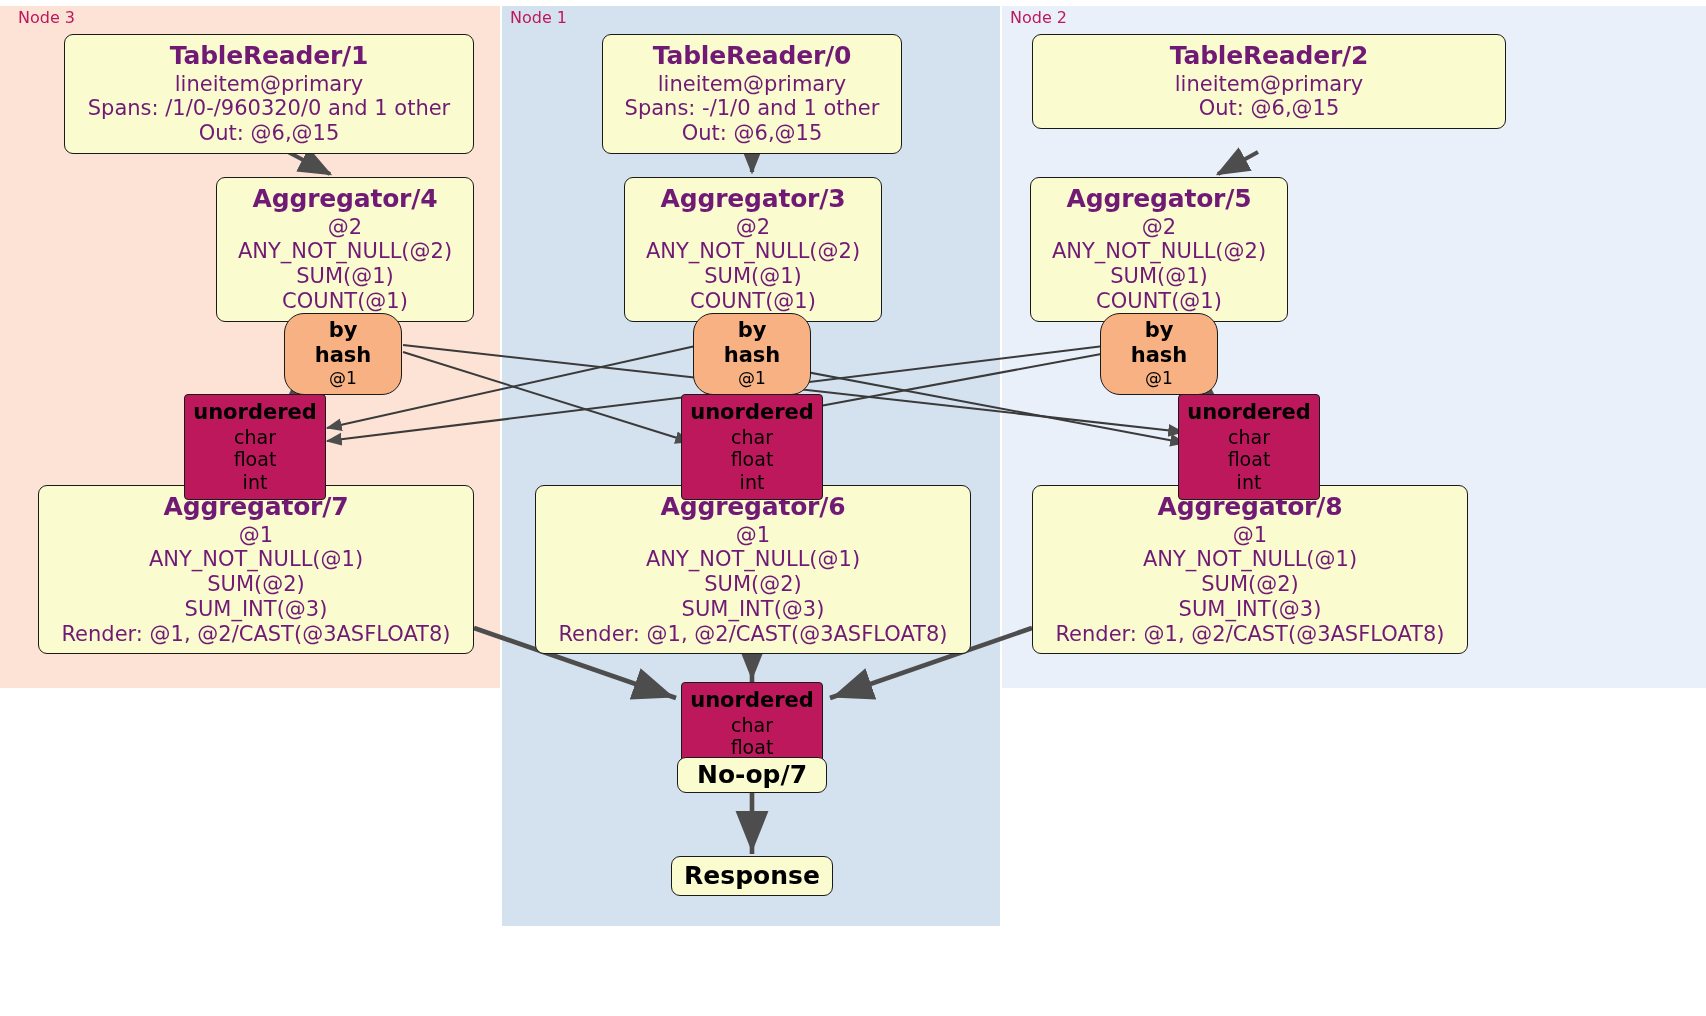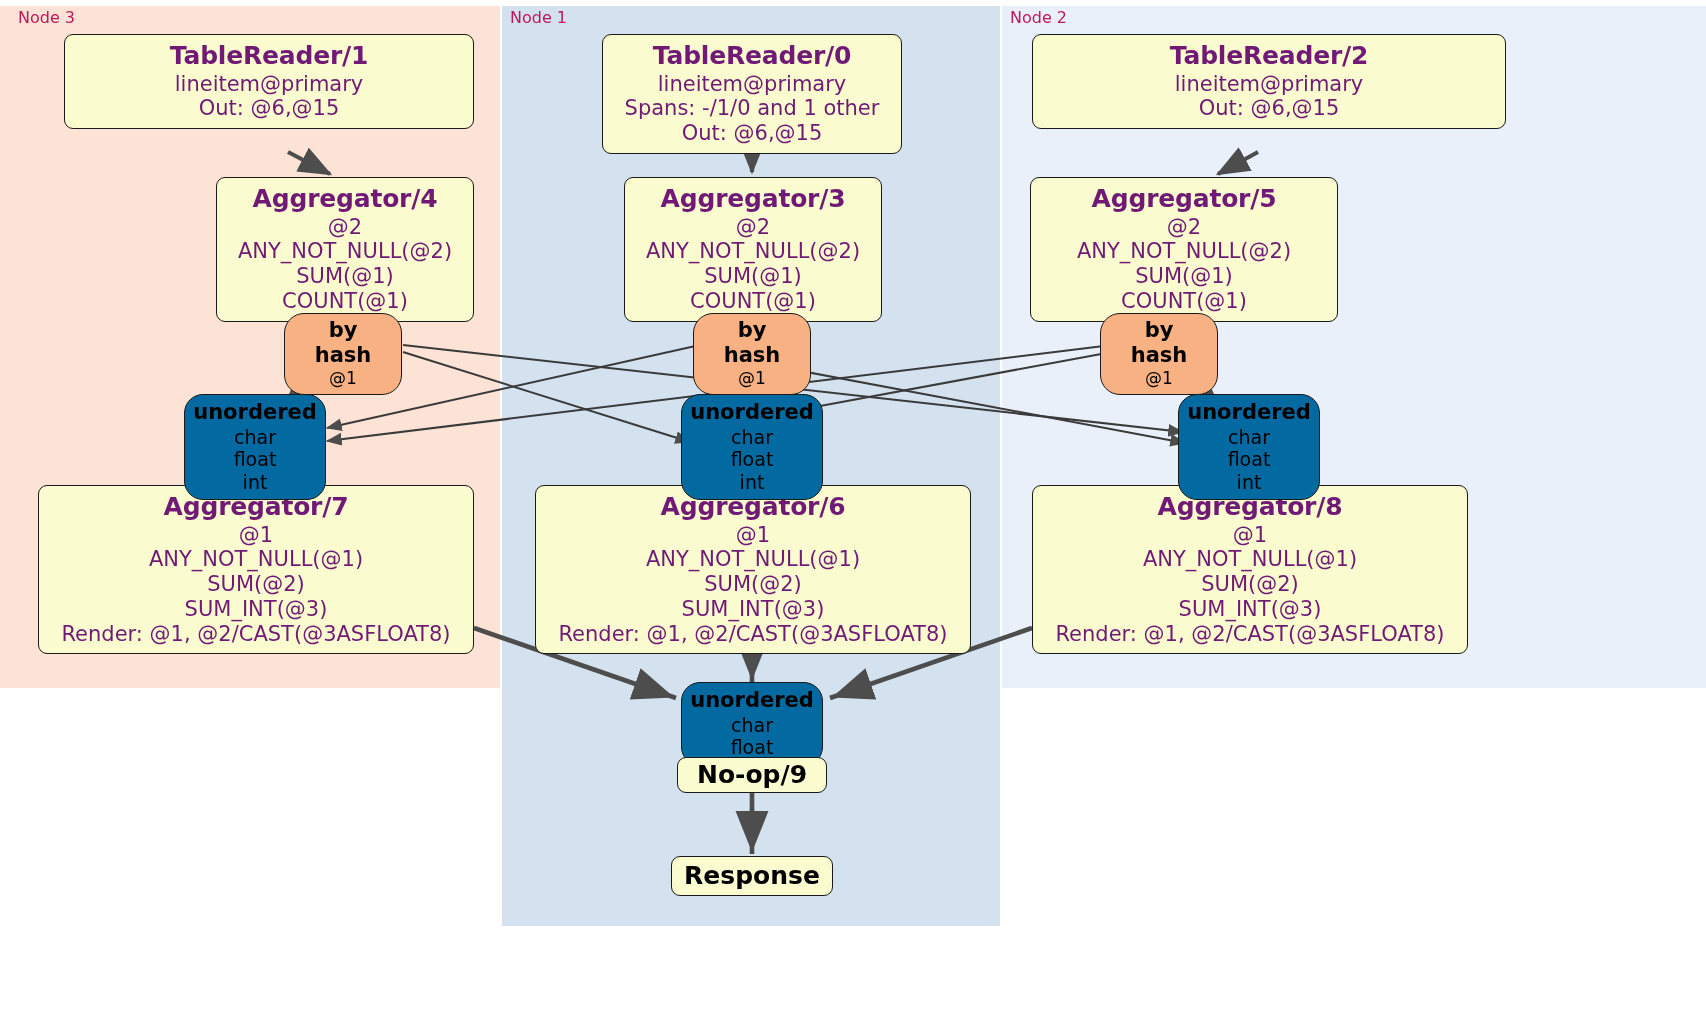"Spans: /1/0-/960320/0 and 1 other" div.r { html: none -> <div>Spans: /1/0-/960320/0 and 1 other</div> }
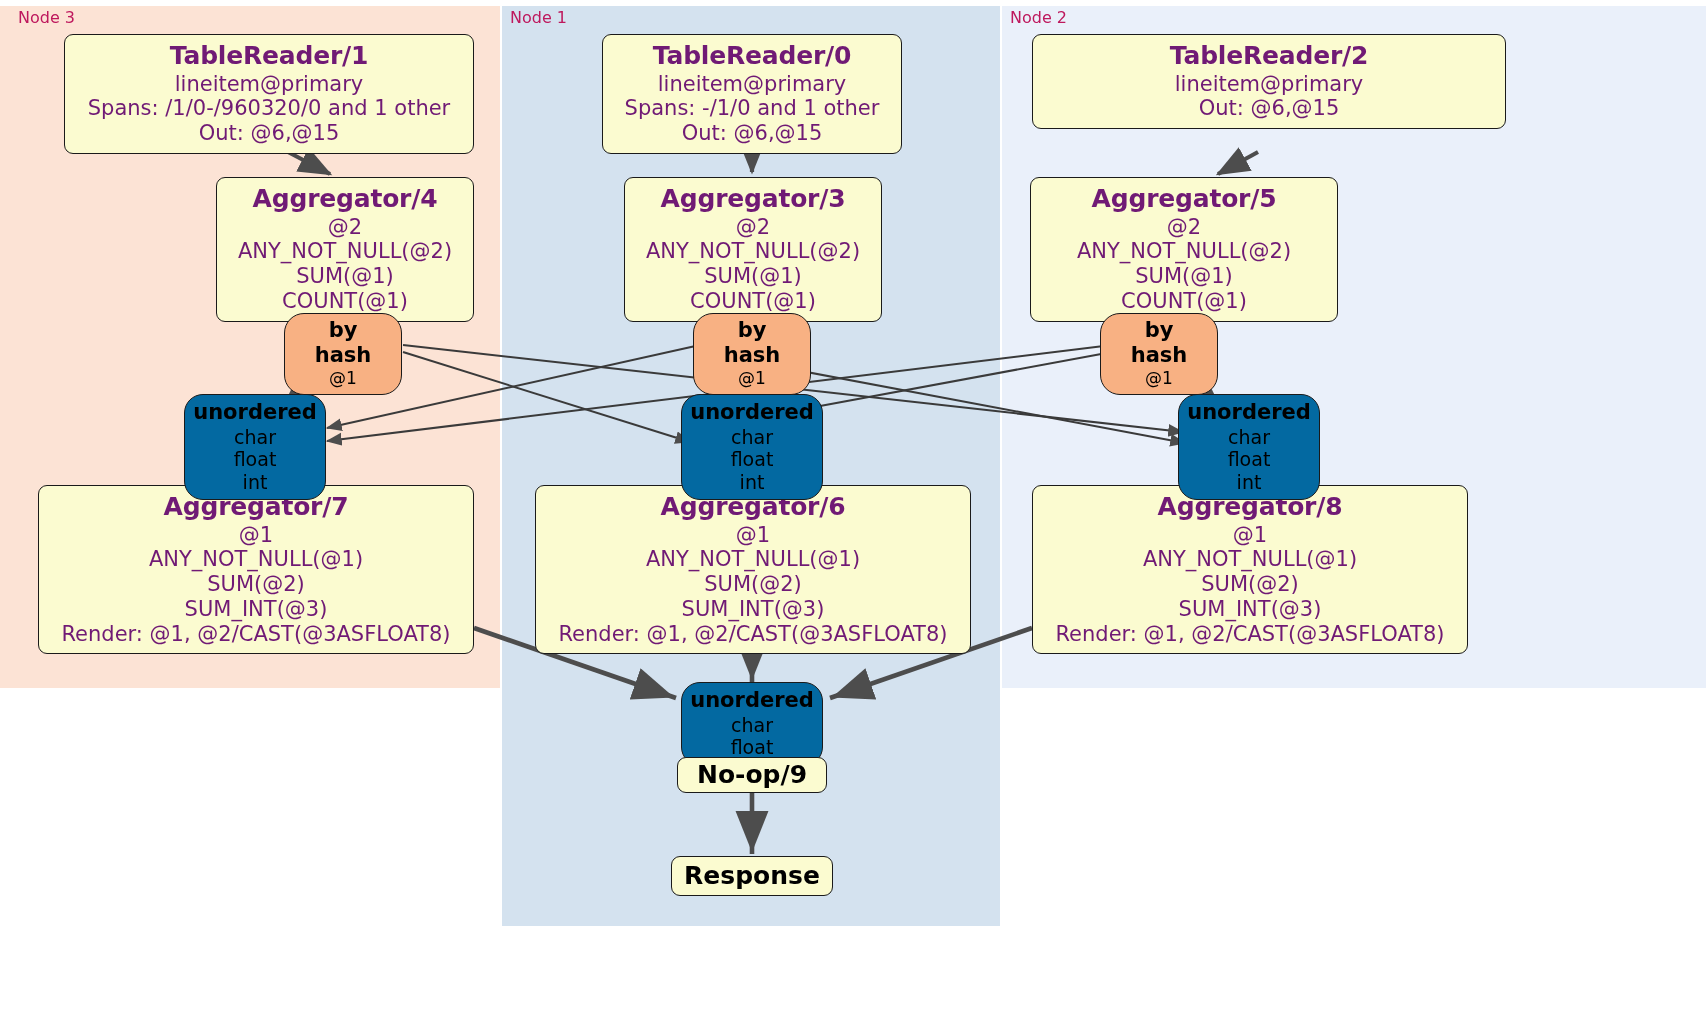"Aggregator/5" div.box { width: 308px -> 258px }
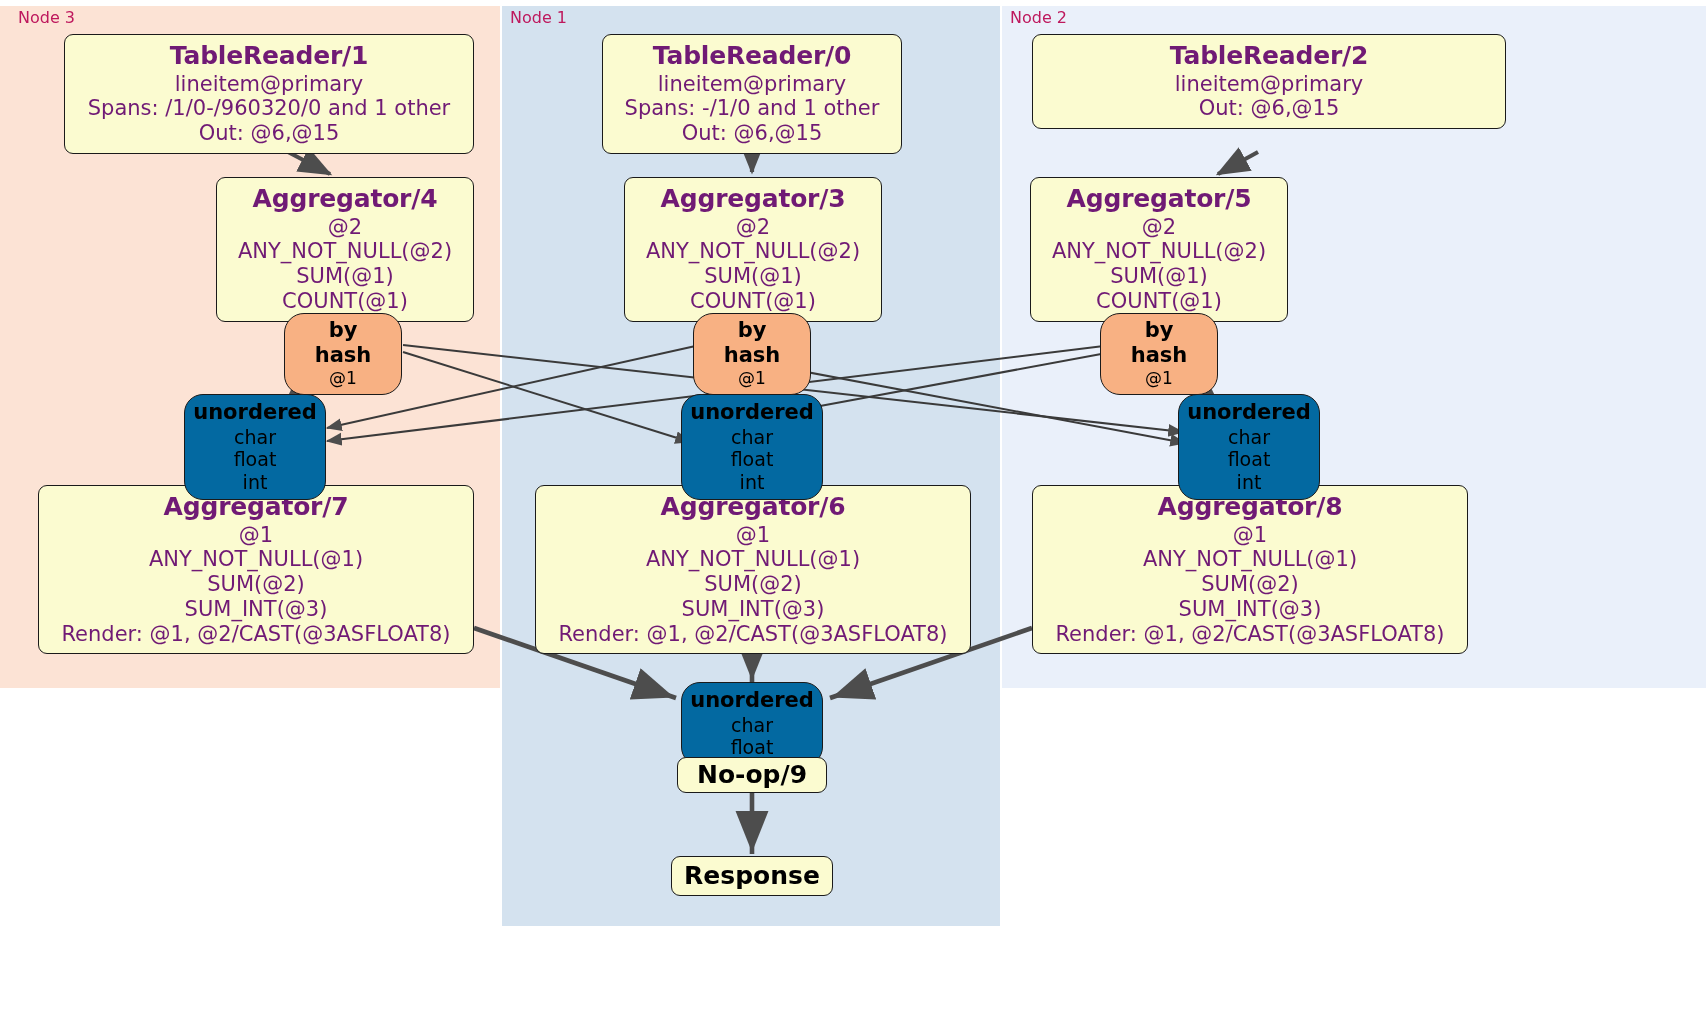"unordered" .sync { background: #0369a1 -> #be185d; border-radius: 19px -> 4px }
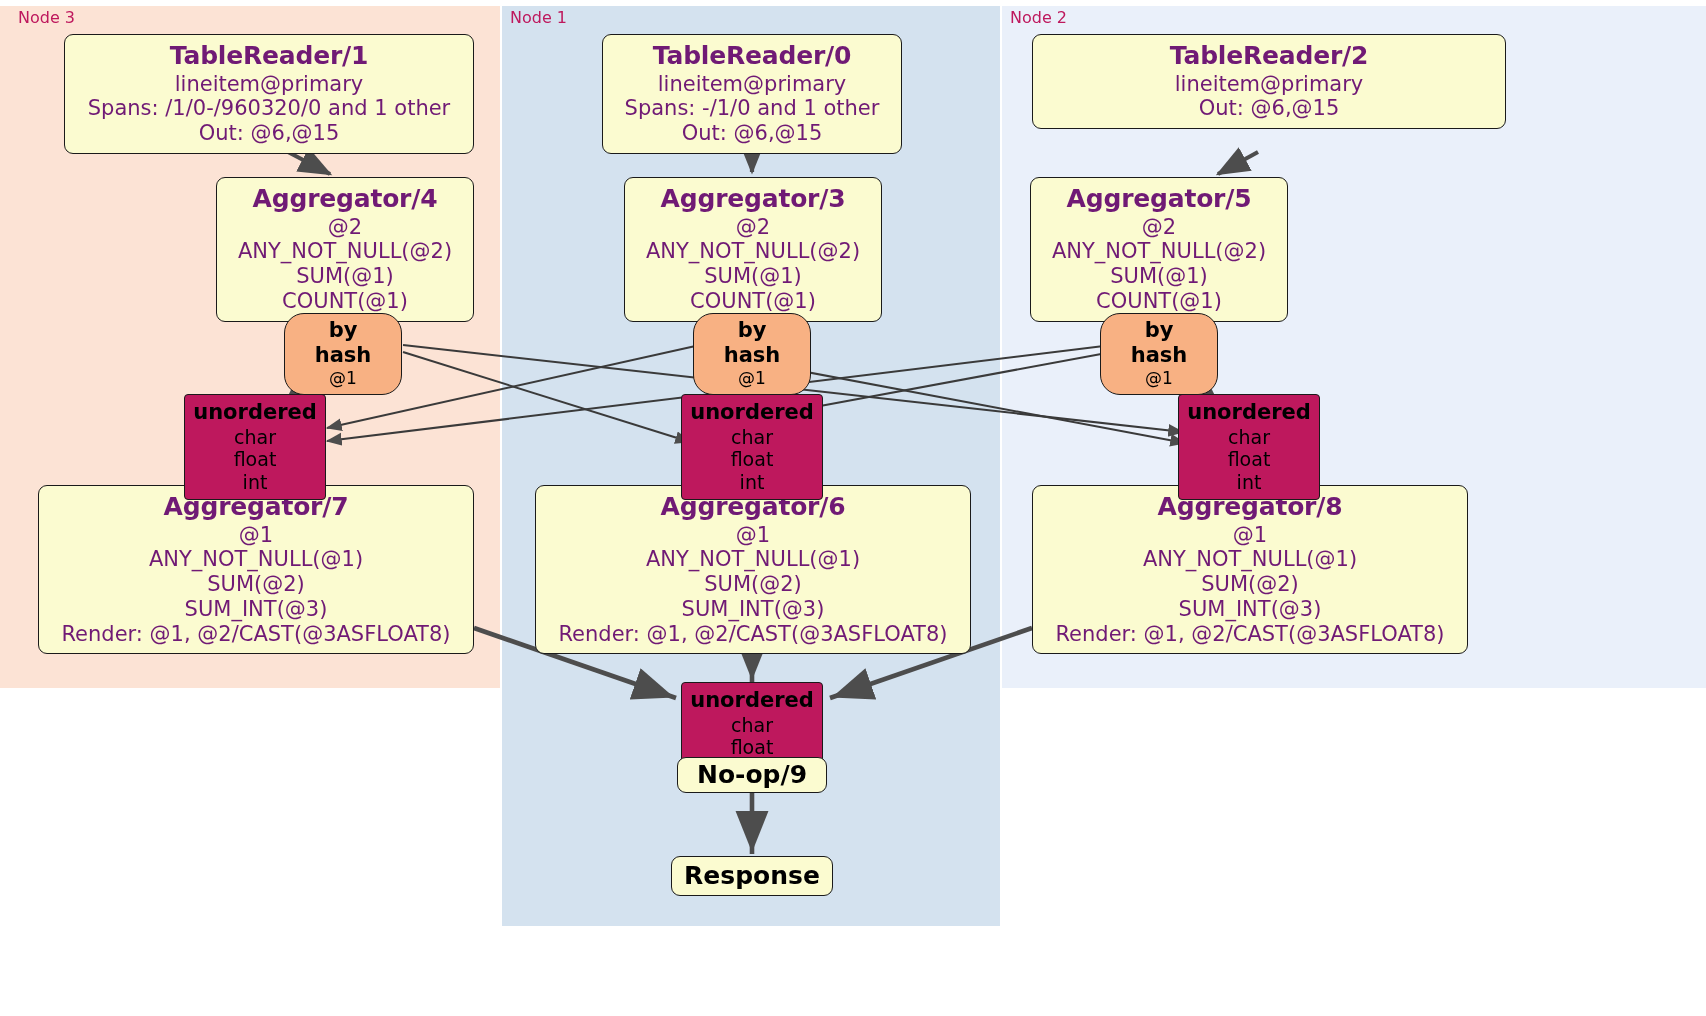"No-op/9" span { text: No-op/9 -> No-op/7 }
